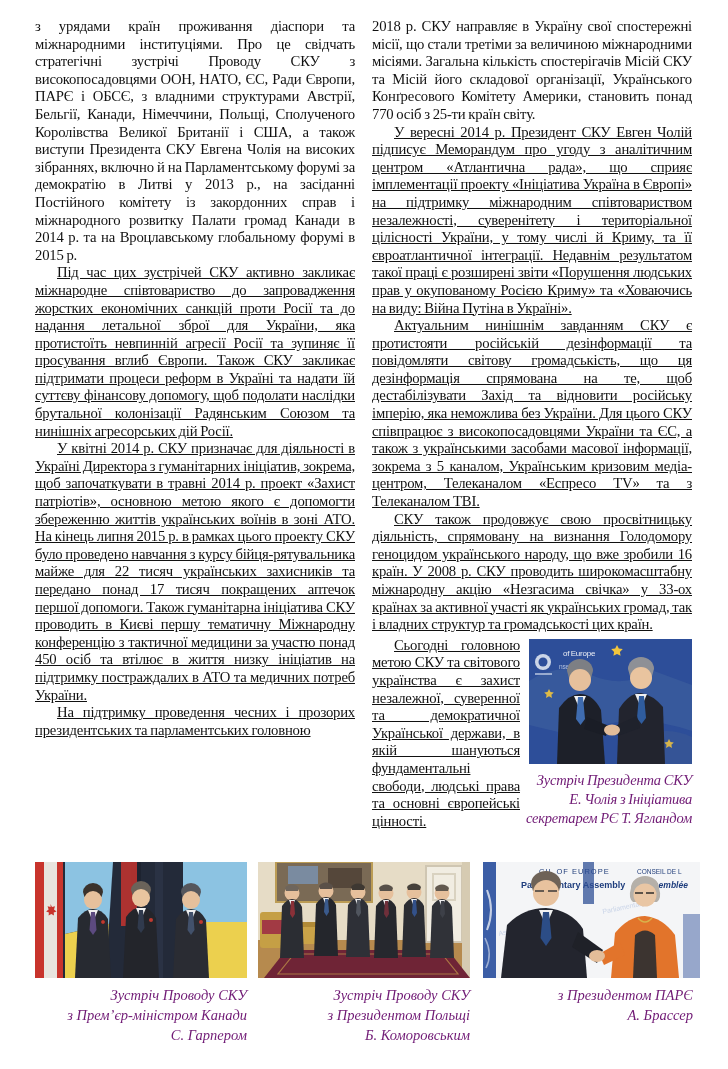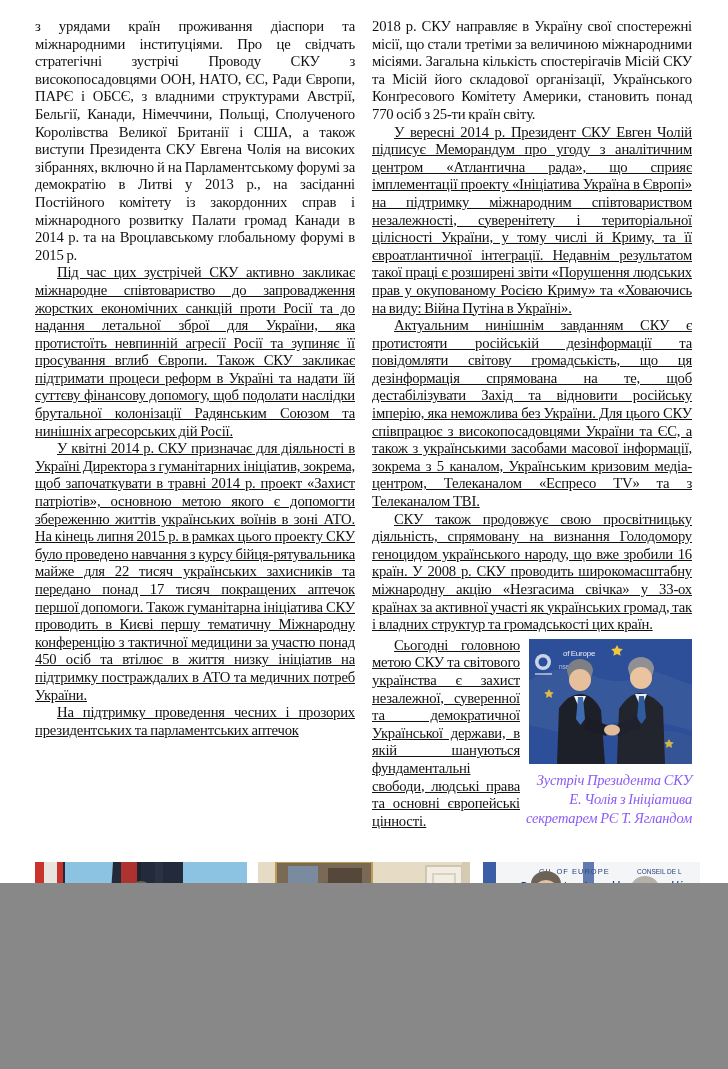"з урядами країн проживання діаспори" .page { height: 883px -> 1069px }
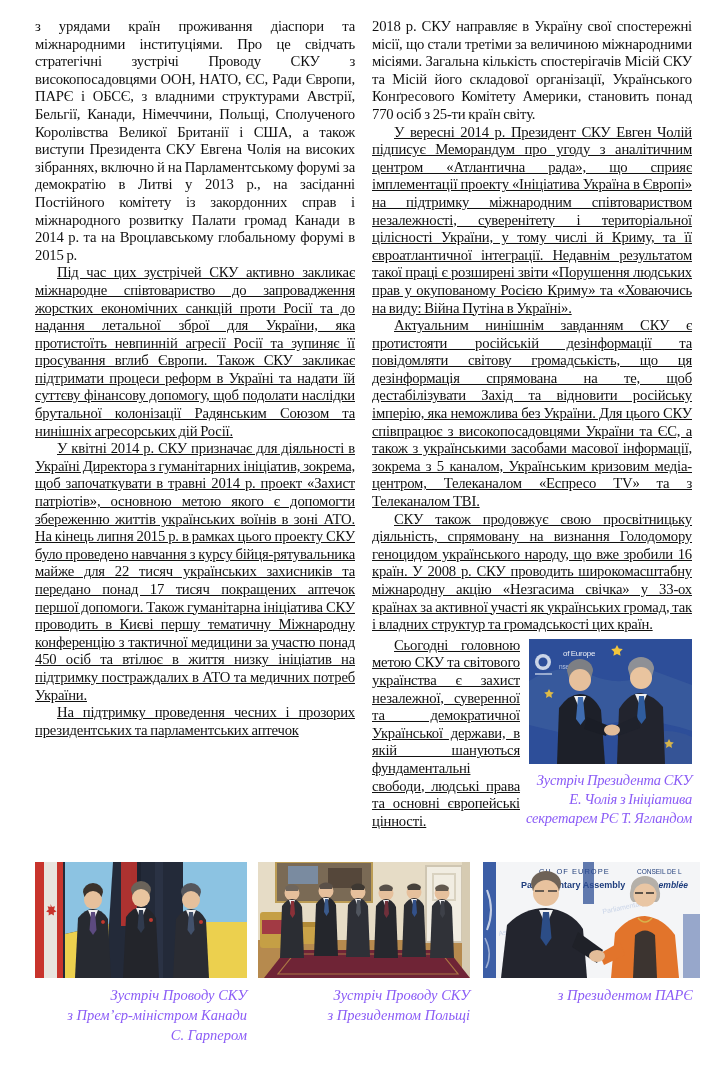"На підтримку проведення чесних і" p.ind { text: аптечок -> головною }
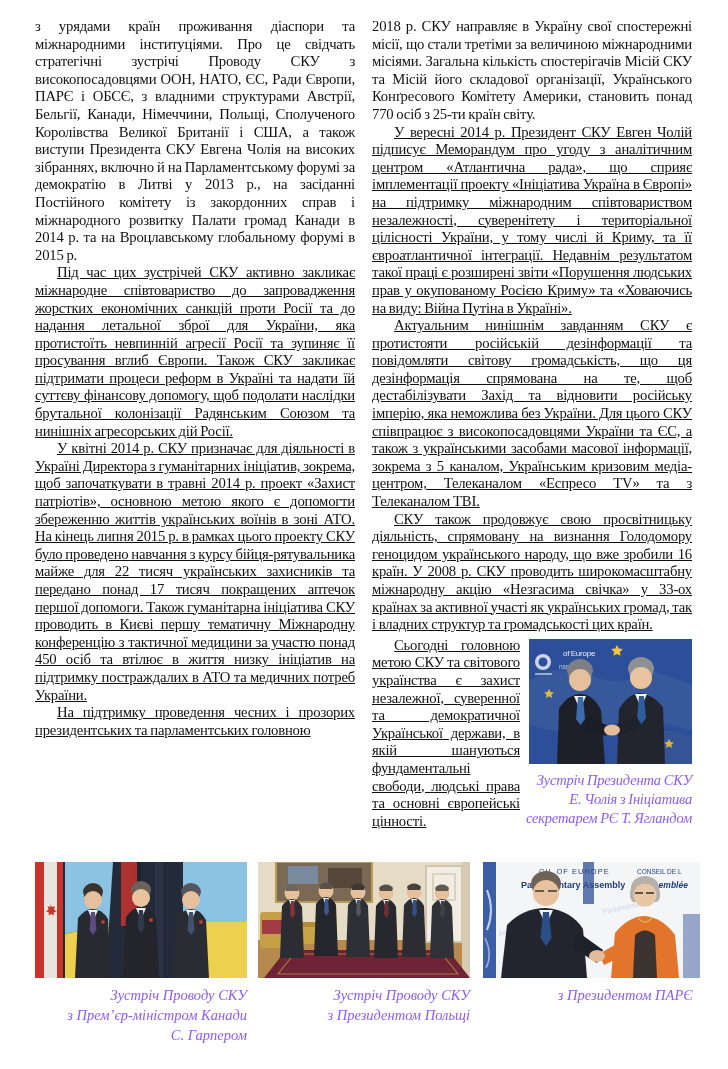"Зустріч Президента СКУ" .cap { color: #8b5cf6 -> #701a75 }
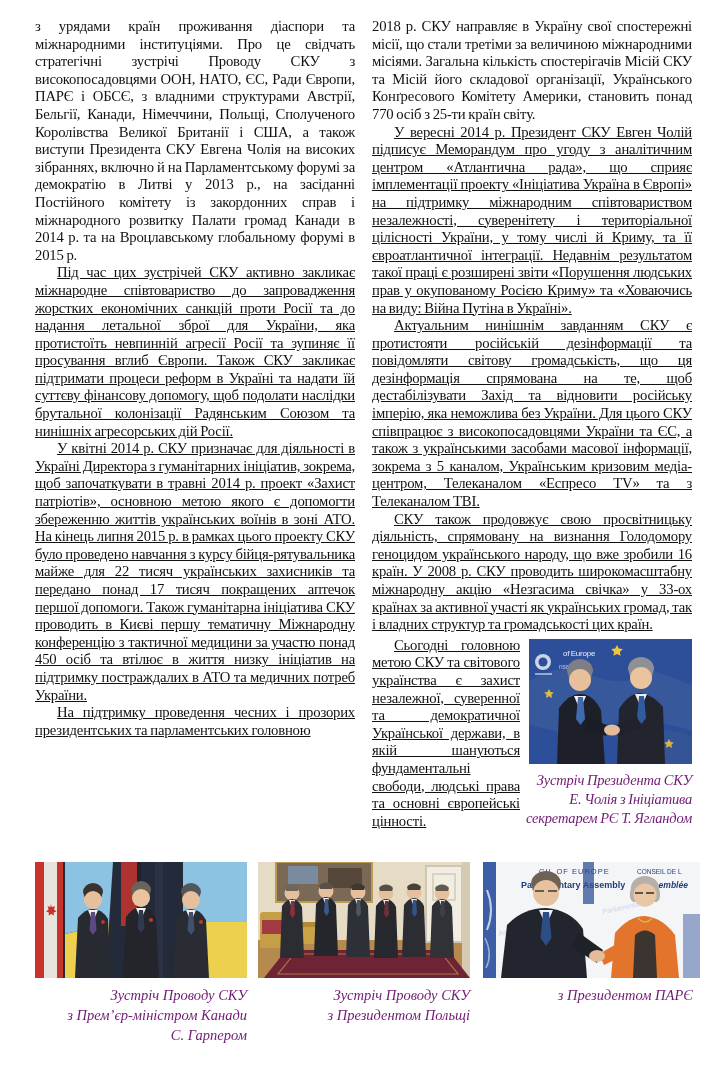"А. Брассер" div { html: none -> <div>А. Брассер</div> }
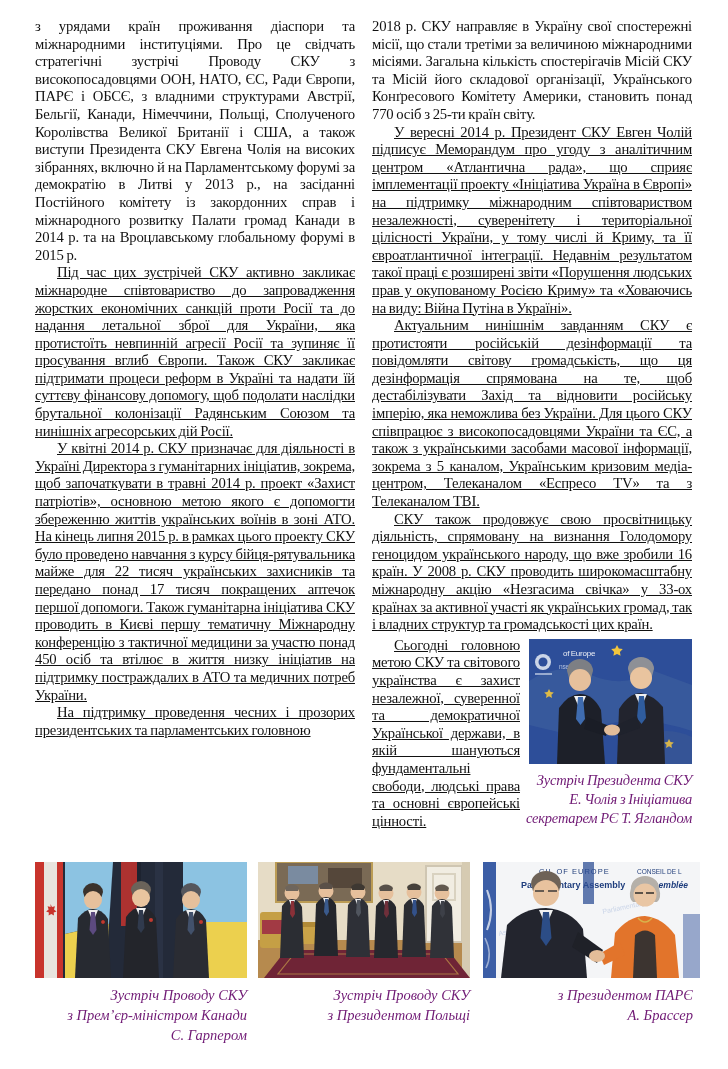"Б. Коморовським" div { html: none -> <div>Б. Коморовським</div> }
